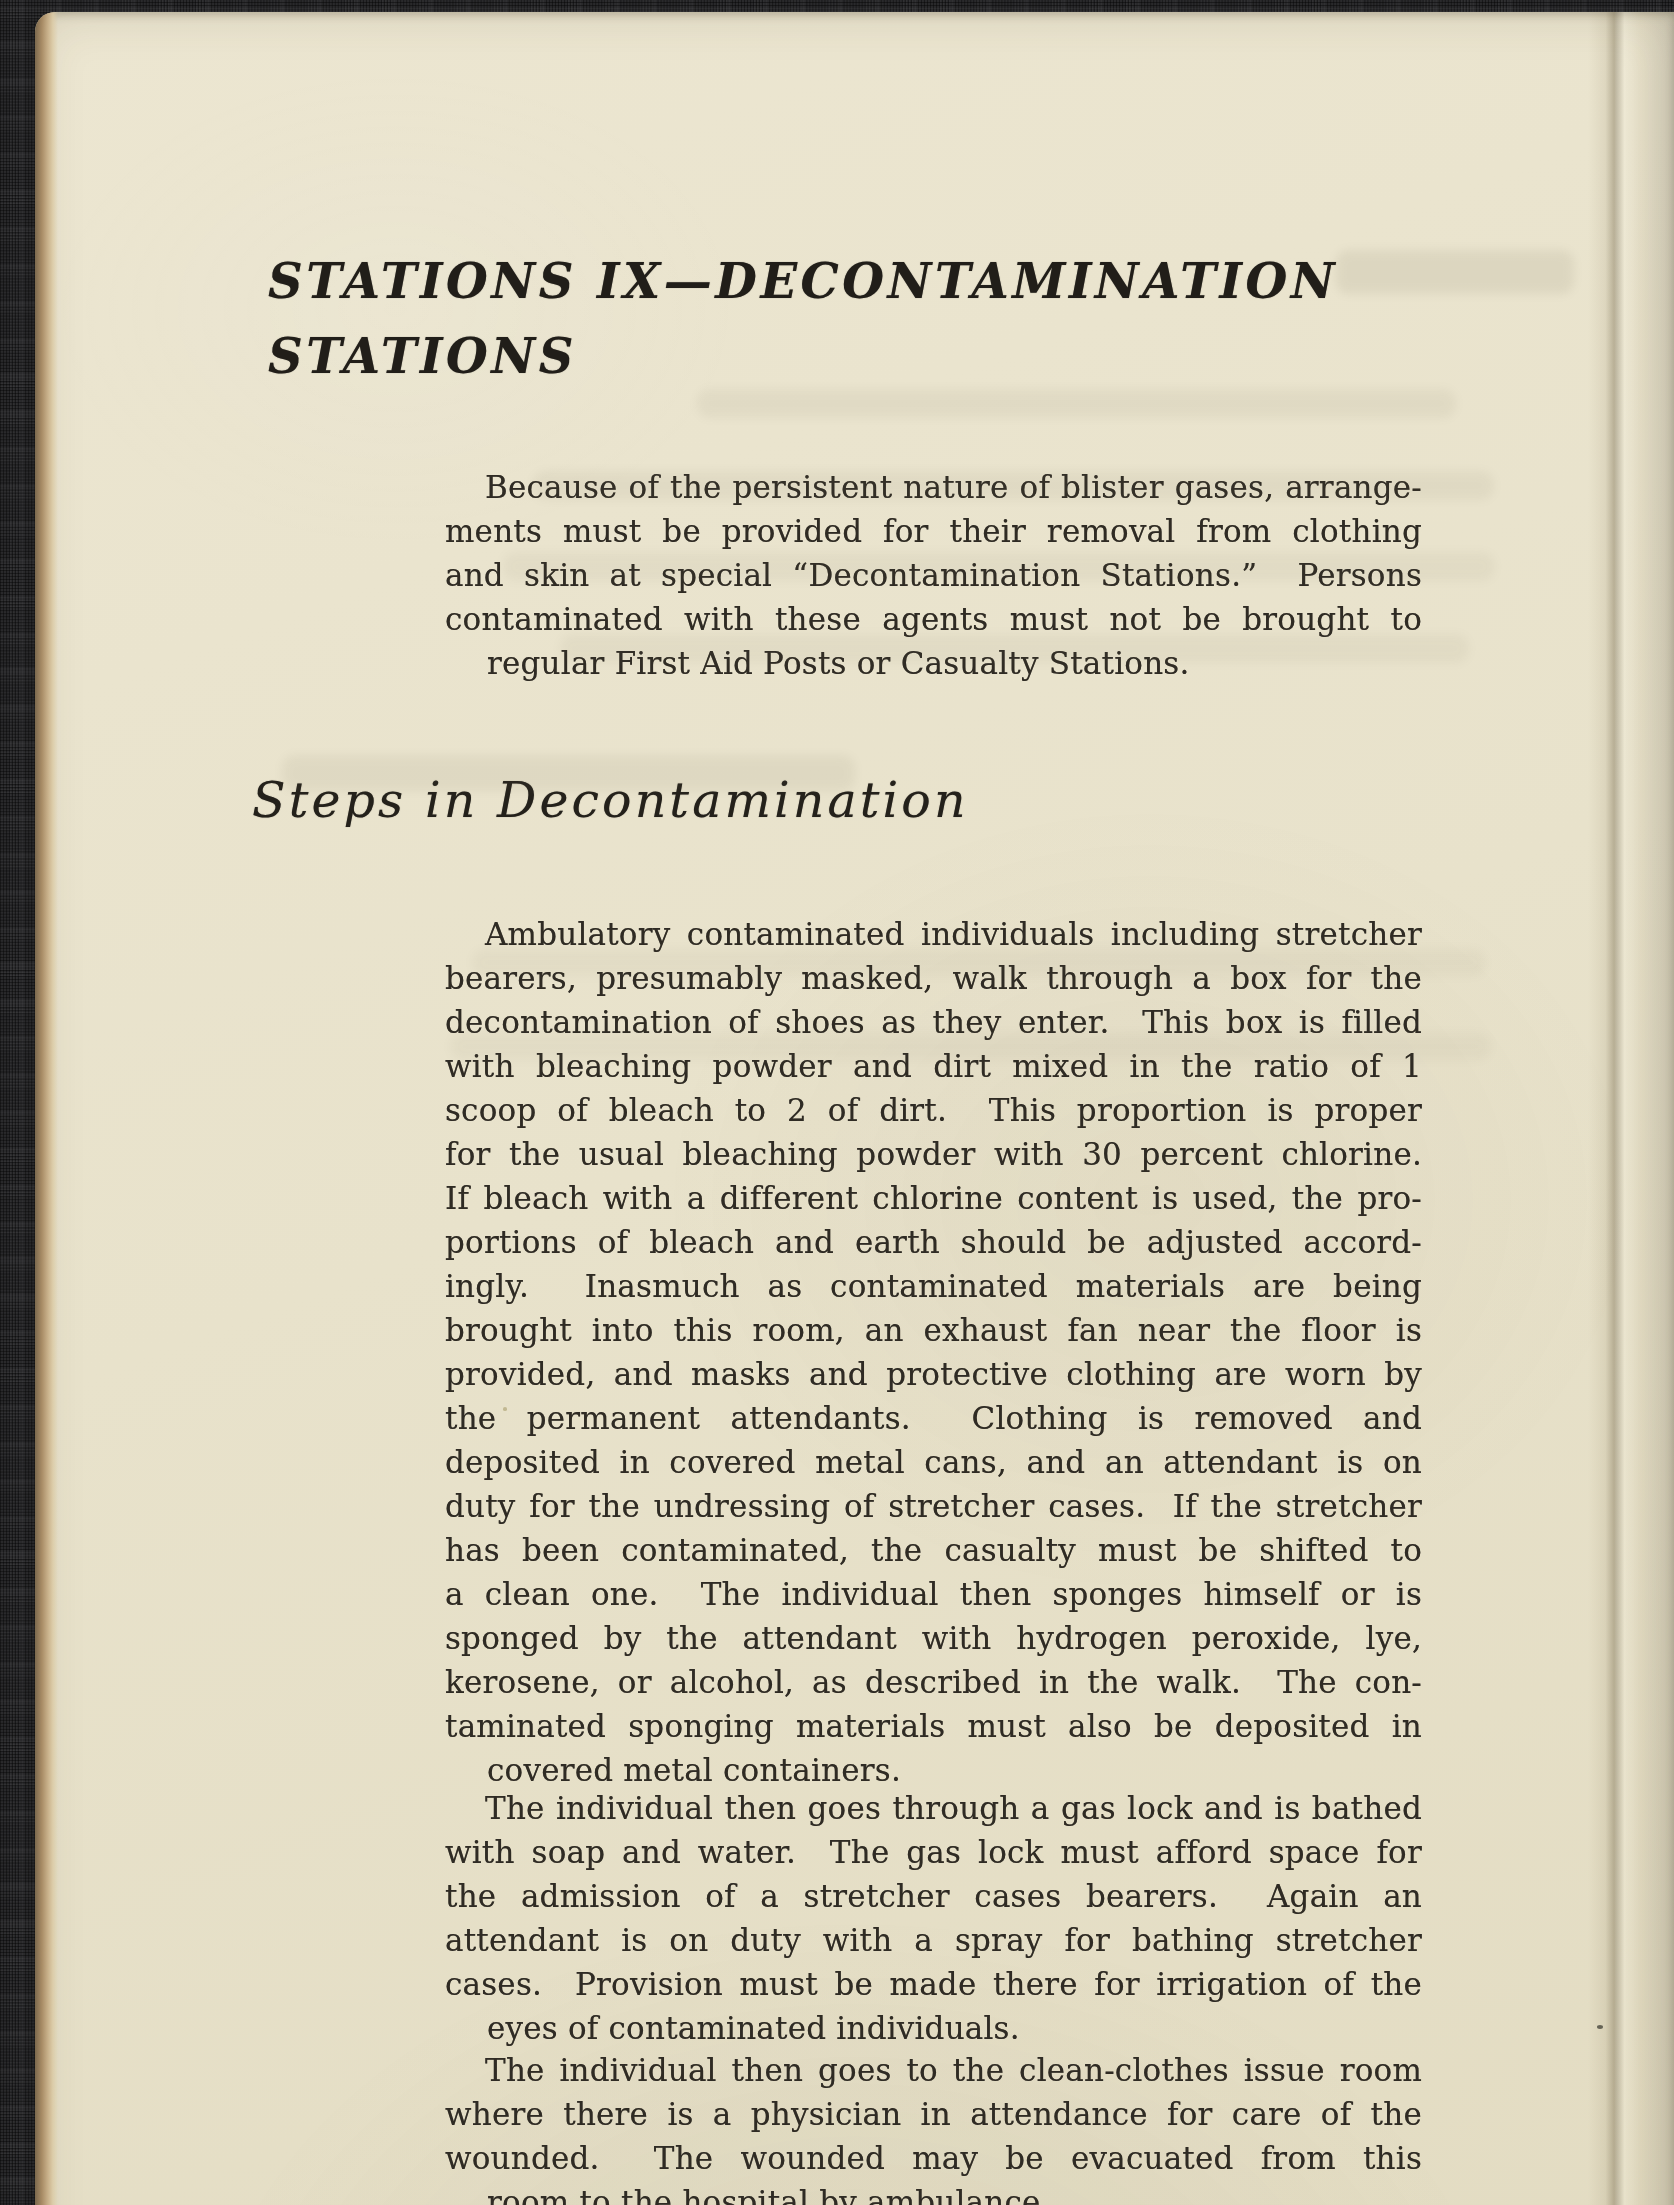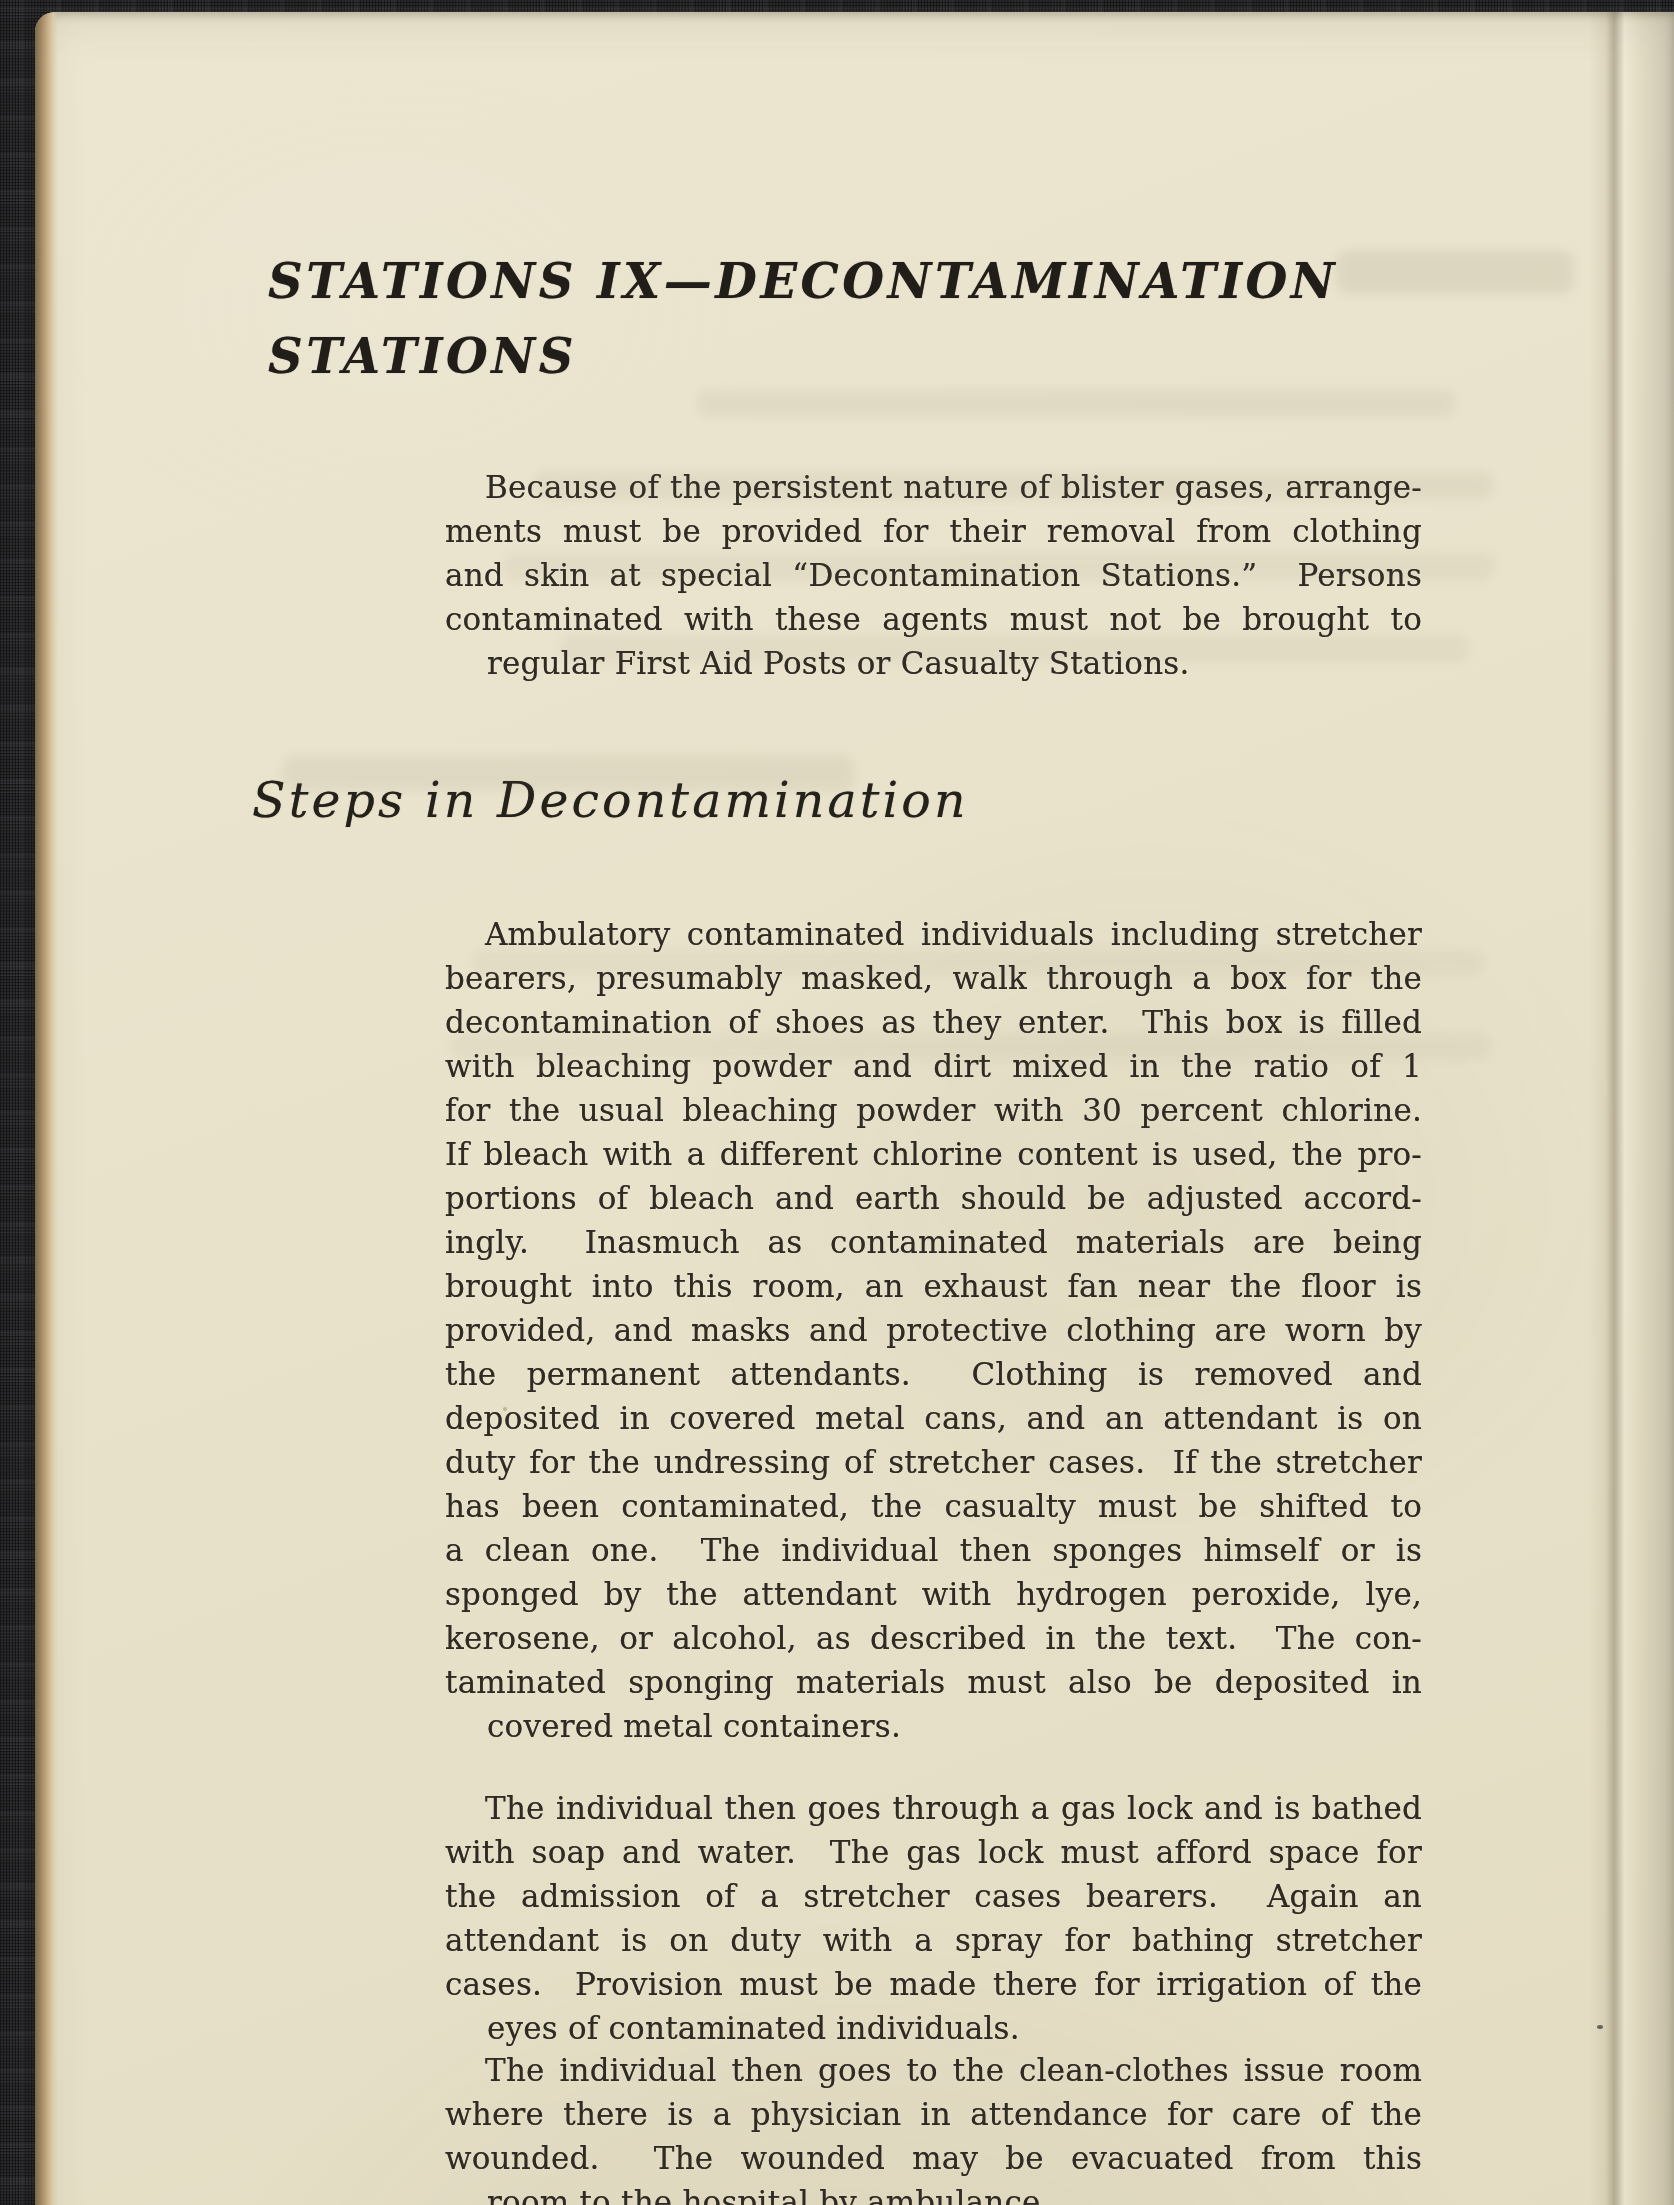"scoop of bleach to 2" div.line { html: none -> <div>scoop of bleach to 2 of dirt. This proportion is proper</div> }
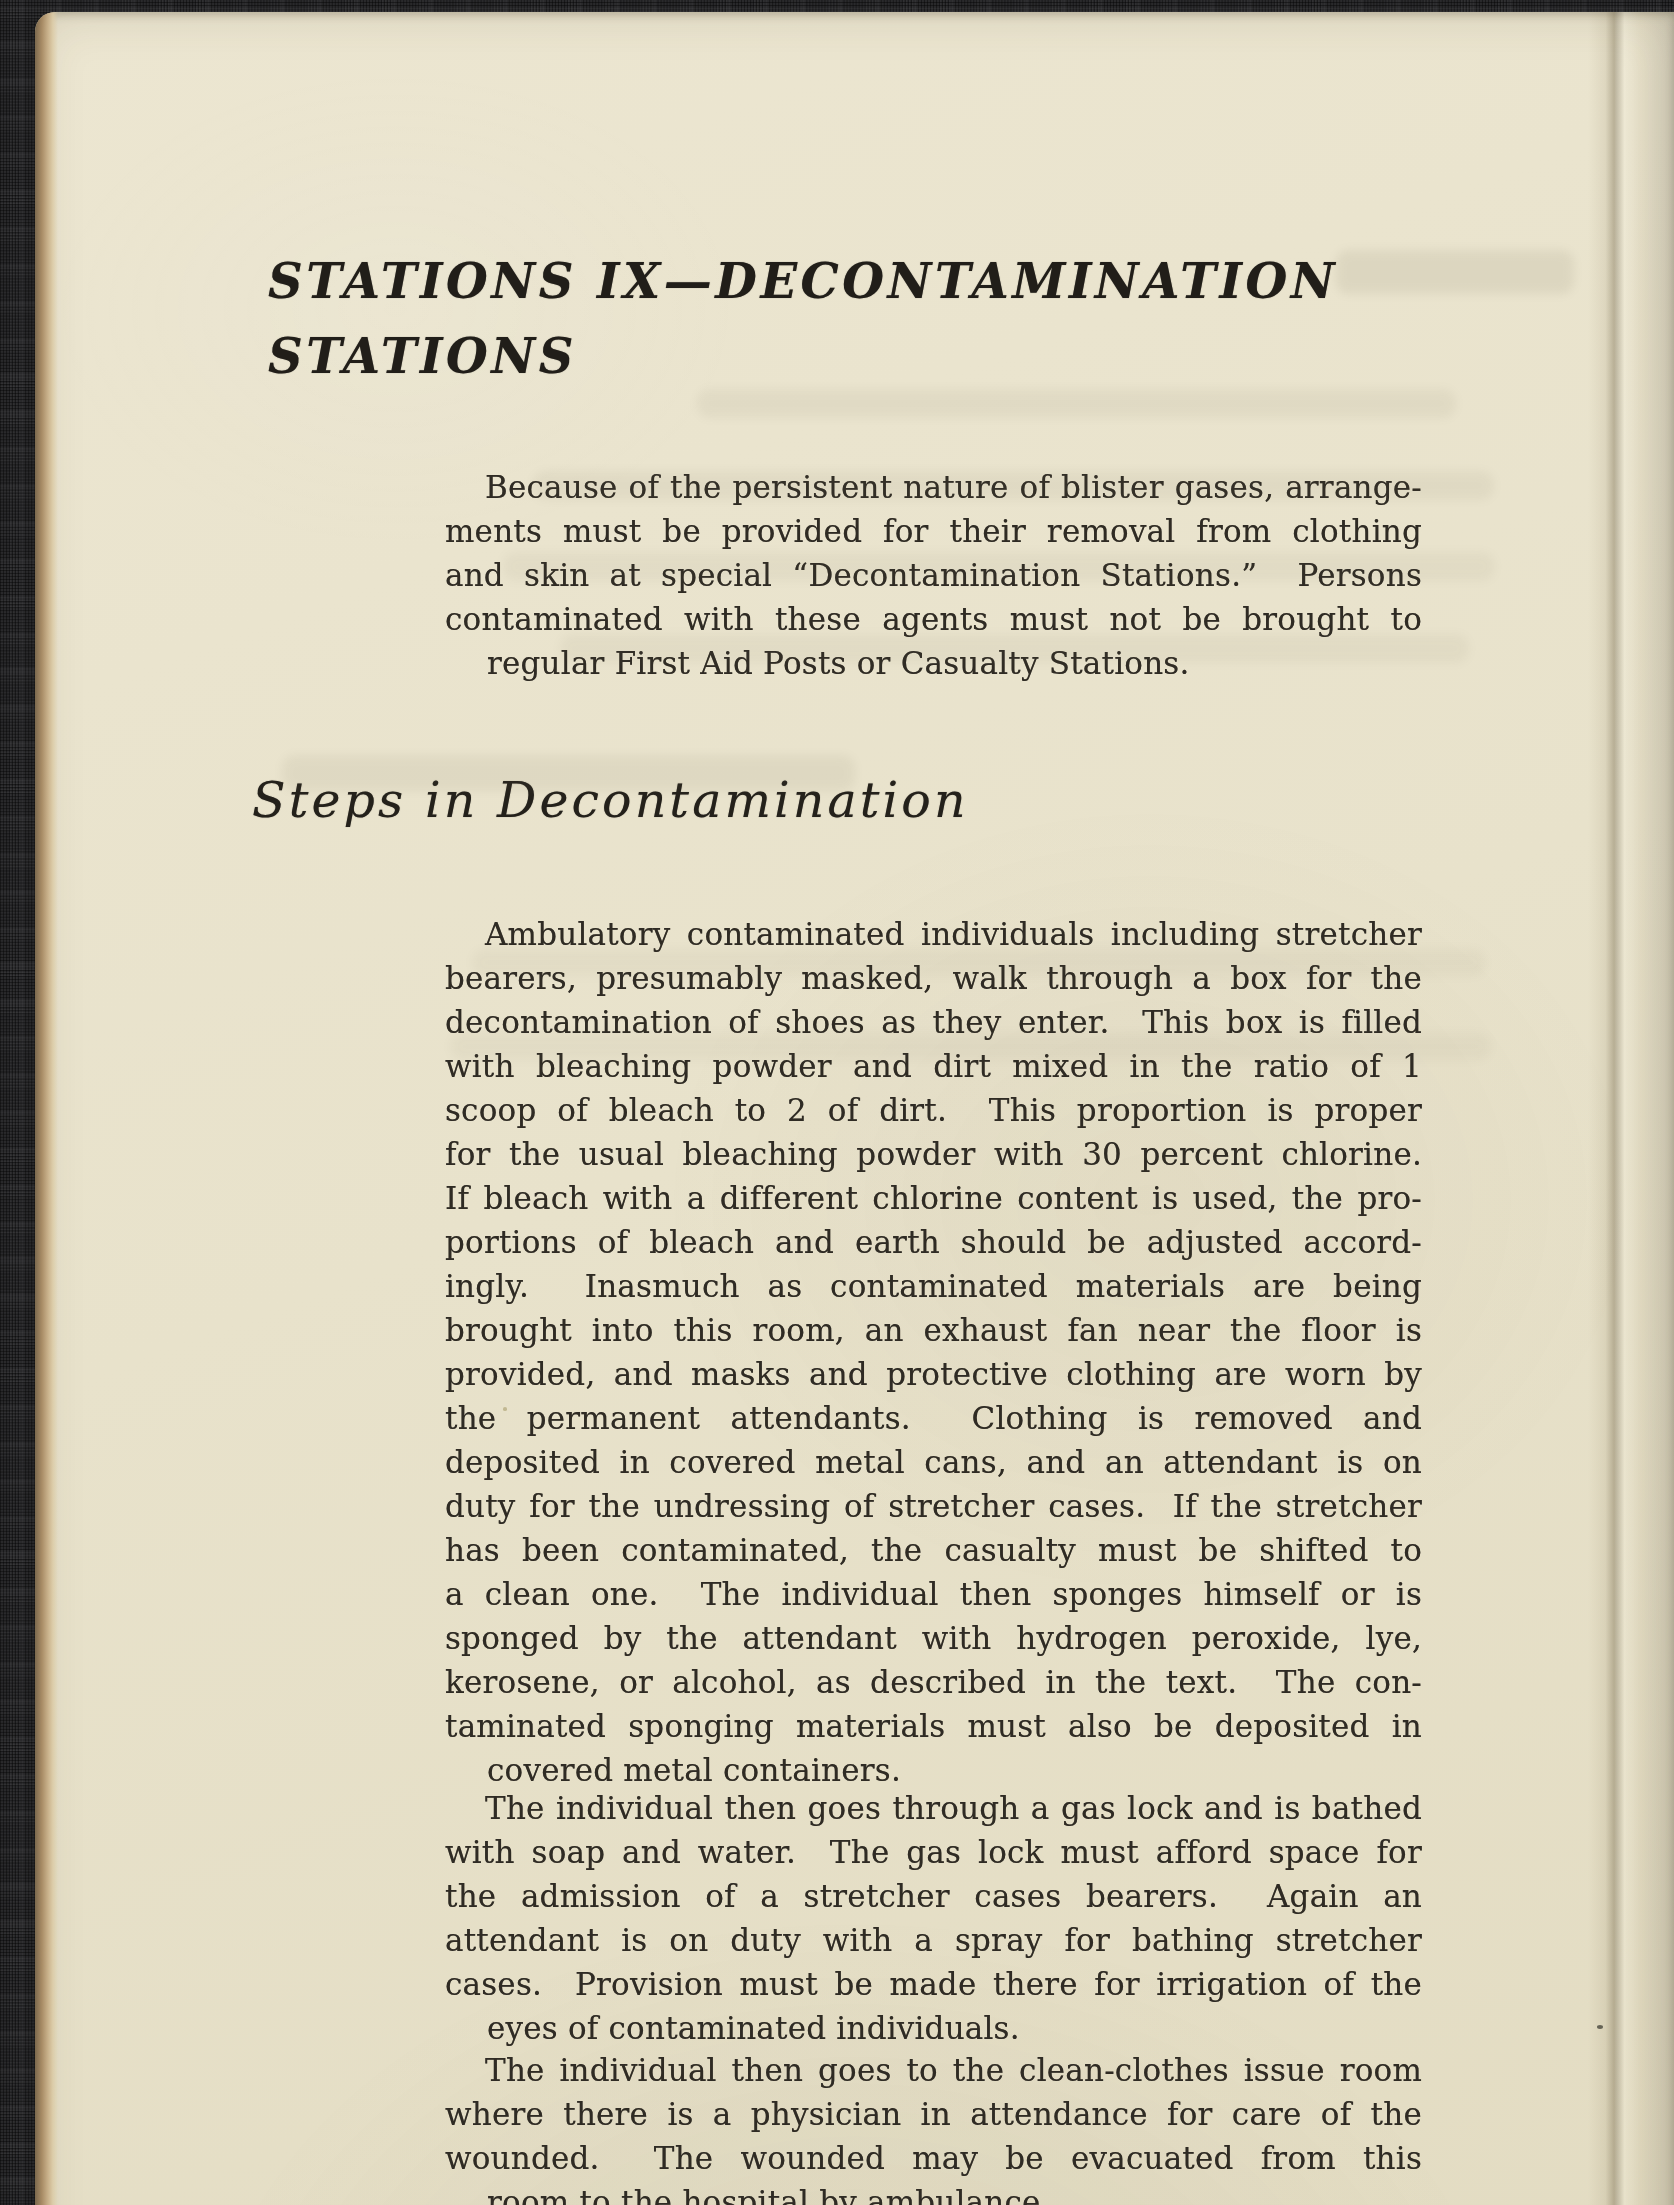"kerosene, or alcohol, as described" div.line { text: text -> walk }
